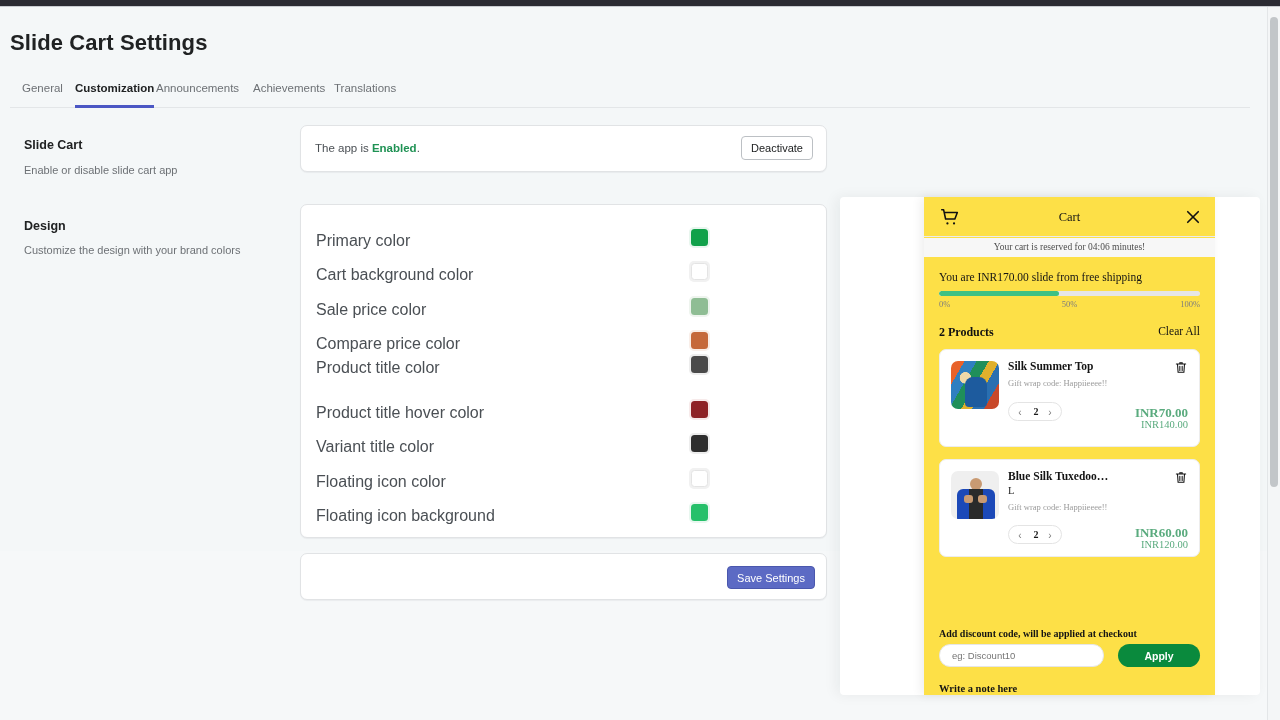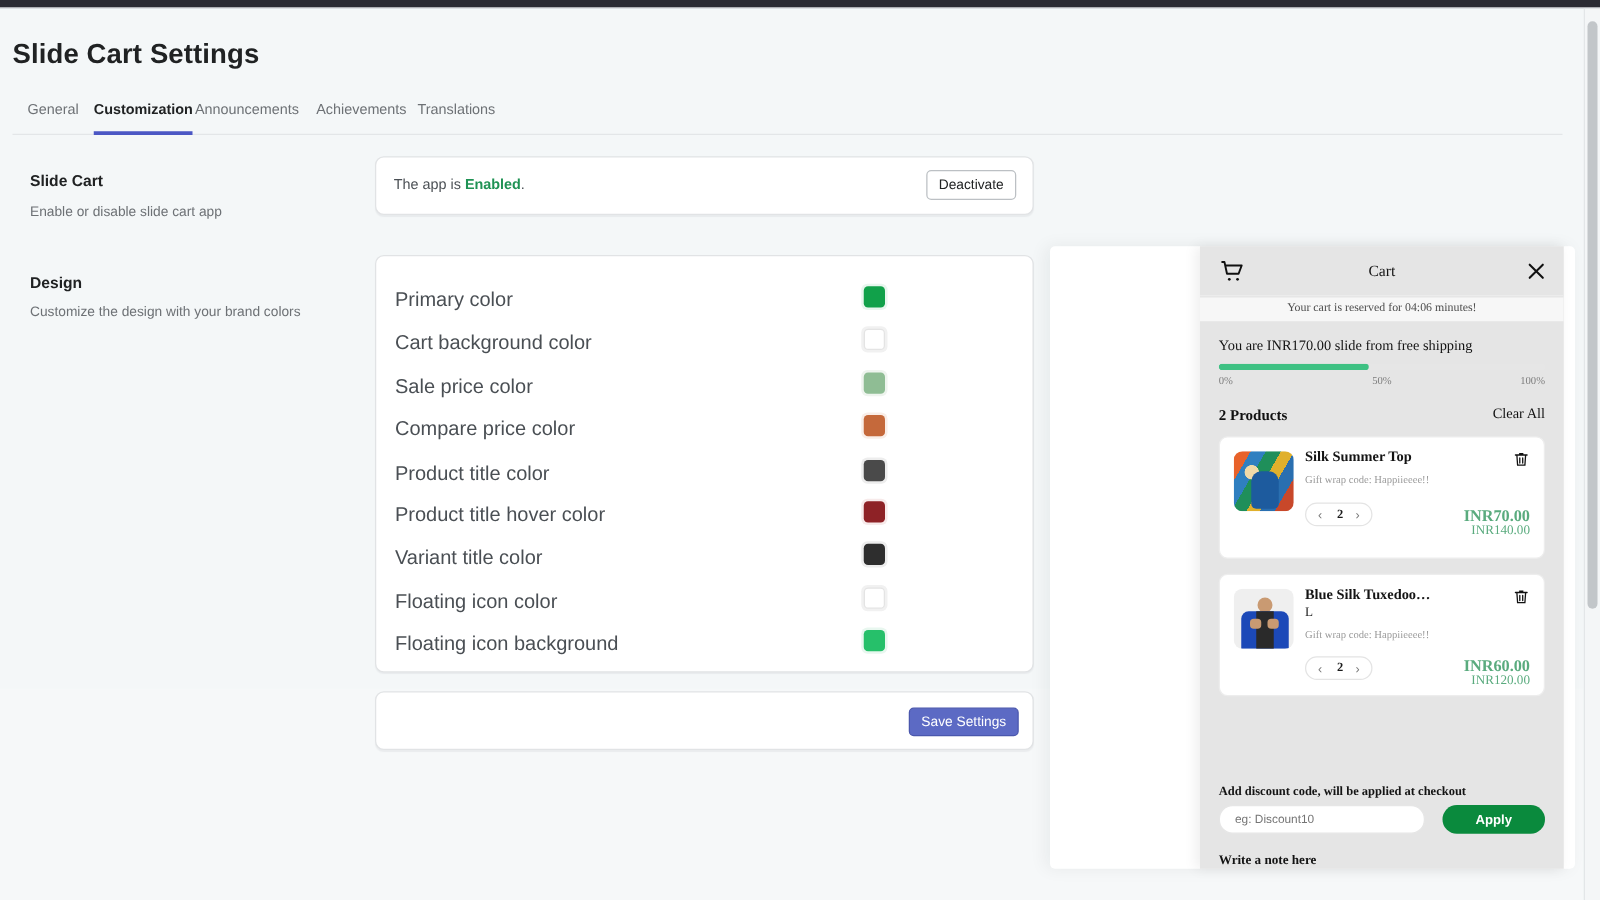"Cart" .cart { background: #e5e5e5 -> #fde047; left: 960px -> 924px }
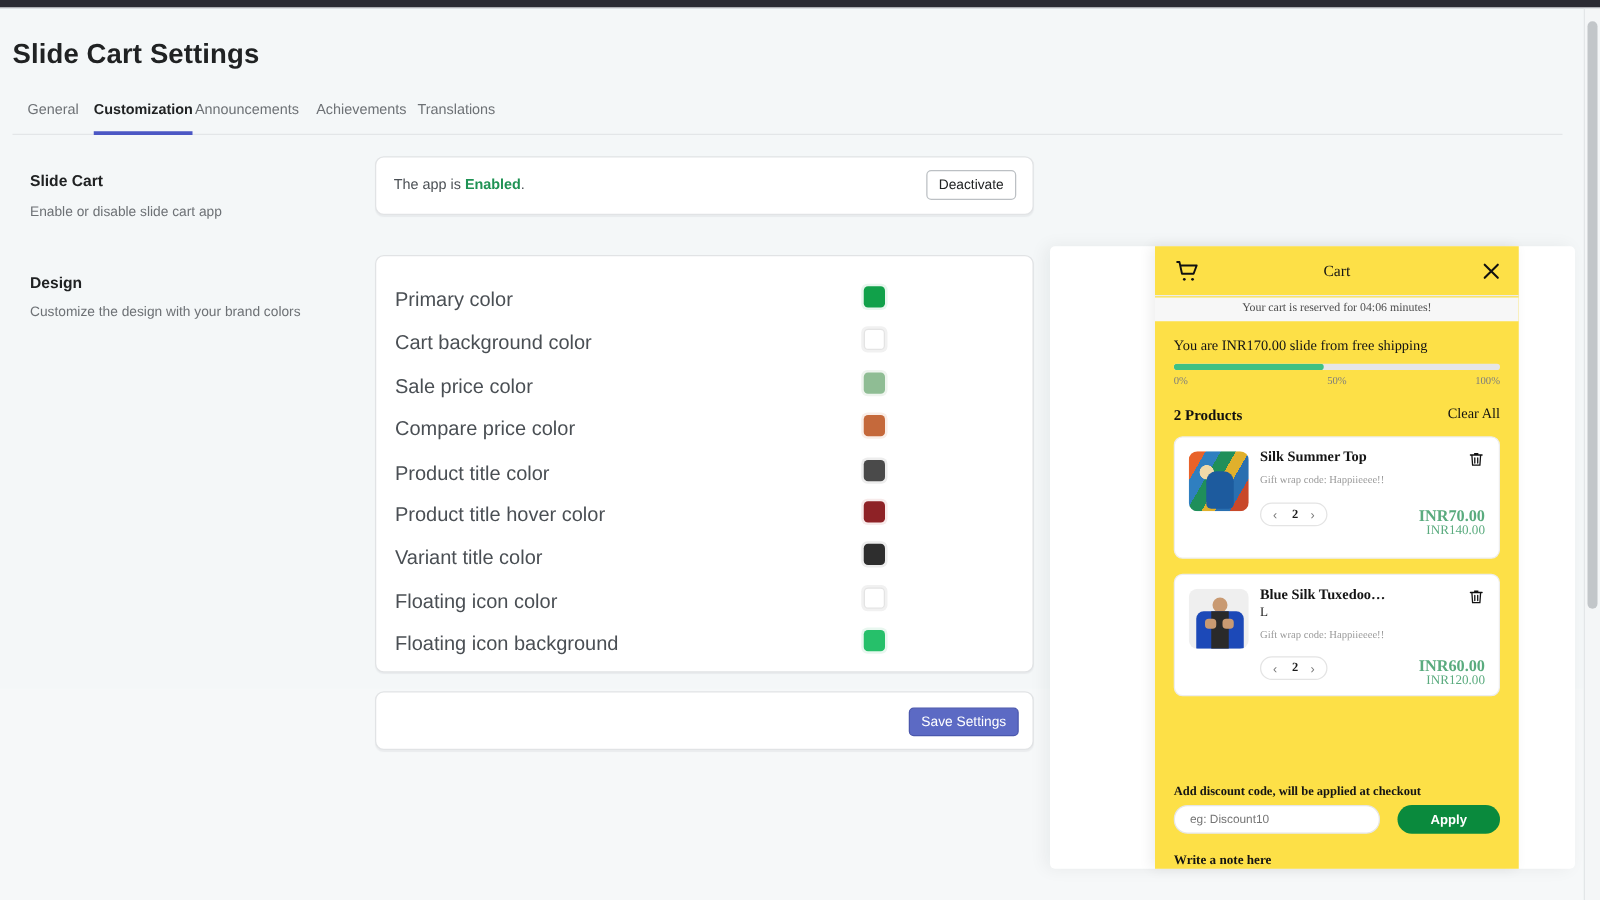"Product title color" div.color-row { top: 158px -> 146px }
